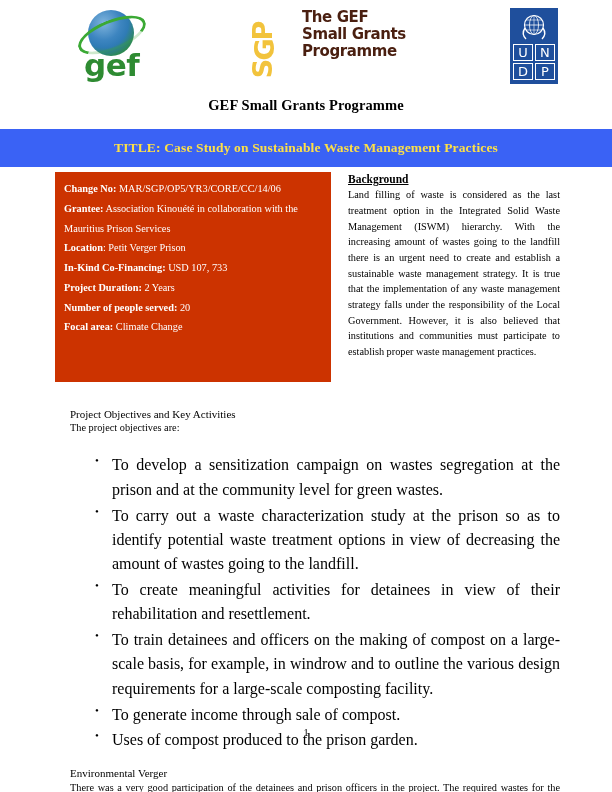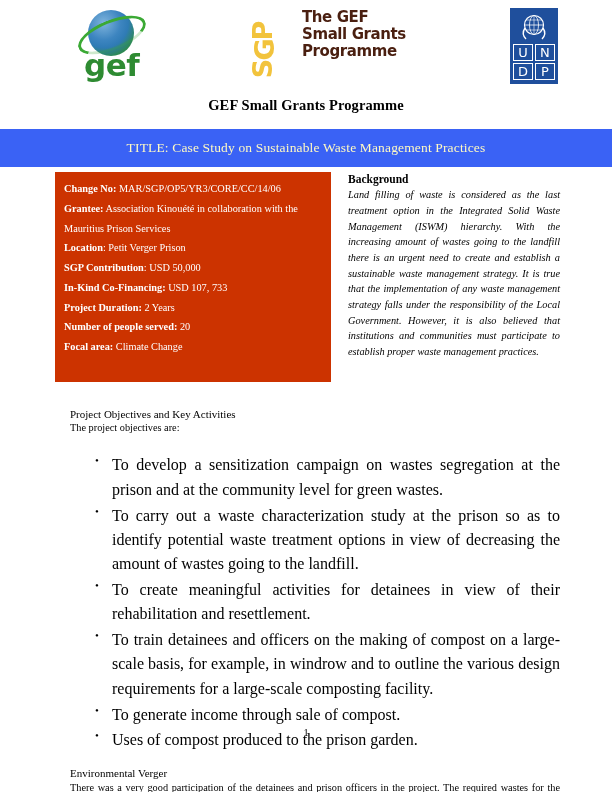"TITLE: Case Study on Sustainable" .title-band-text { color: #fef9c3 -> #fde047; font-weight: normal -> bold }
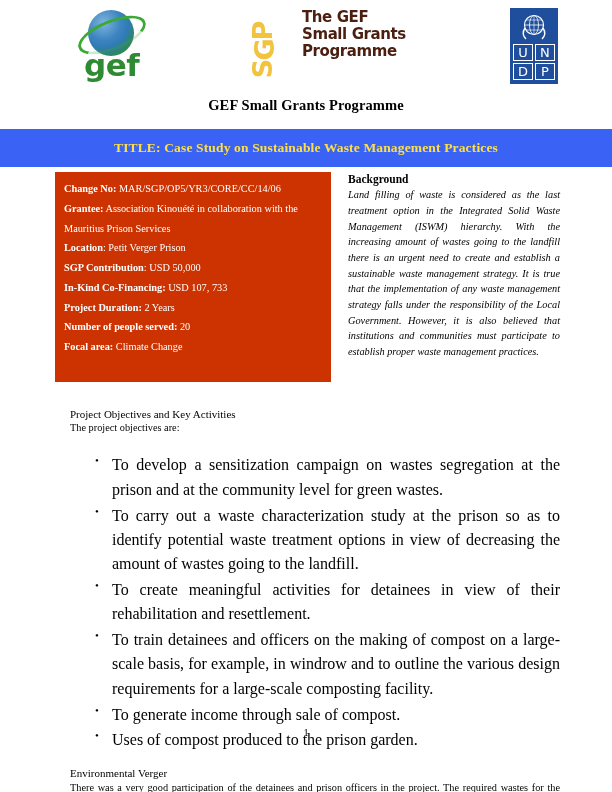"Background" .sec-title { text-decoration: none -> underline }
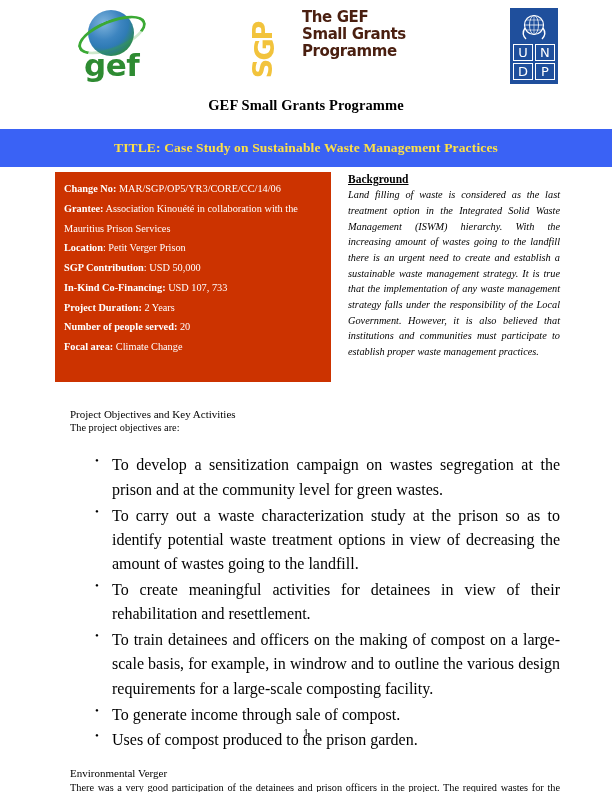"Land filling of waste is" .background-col p { font-style: italic -> none }
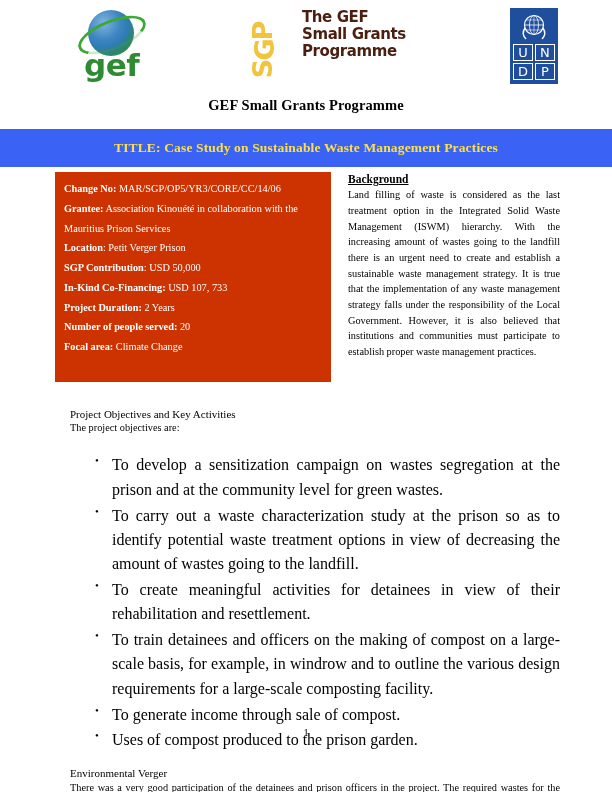"SGP Contribution: USD 50,000" div.pline { html: <div><span>SGP Contribution</span><span>: USD 50,000</span></div> -> none }
